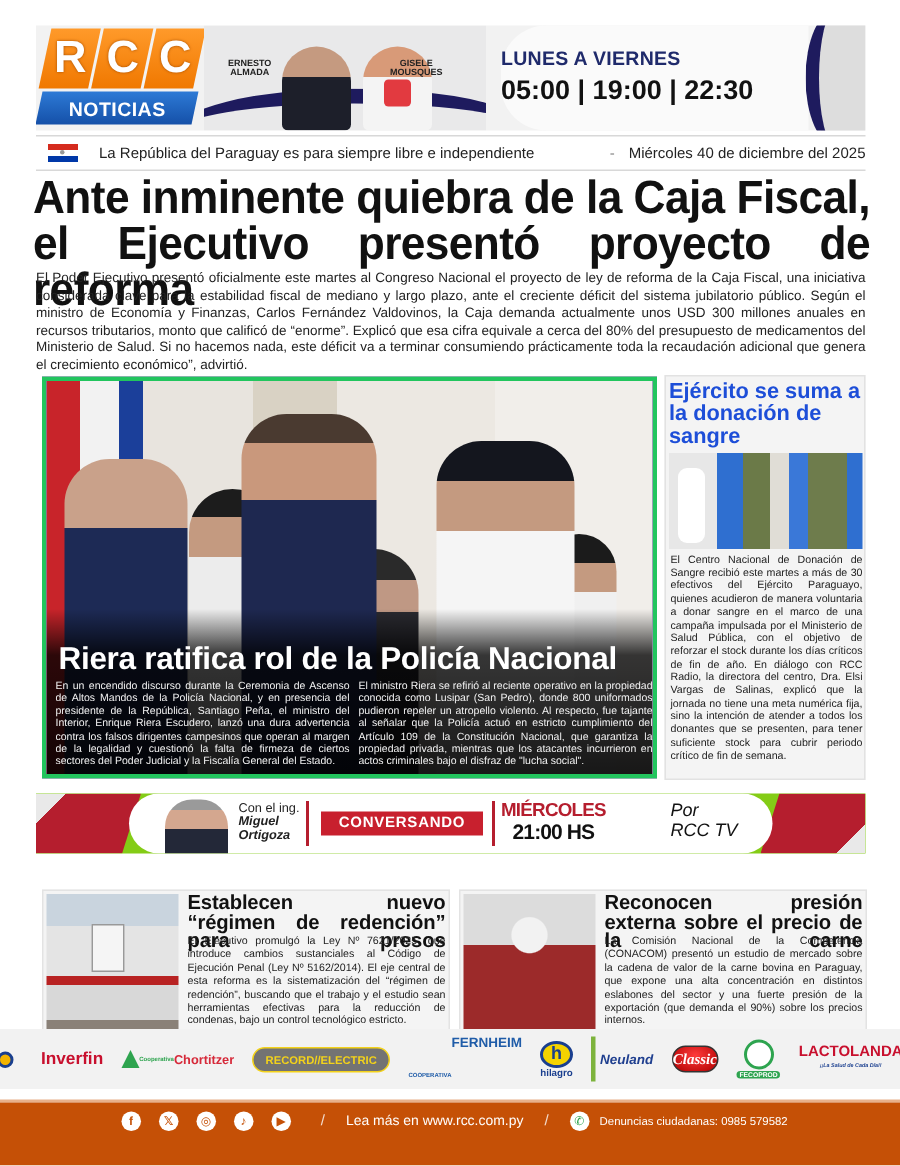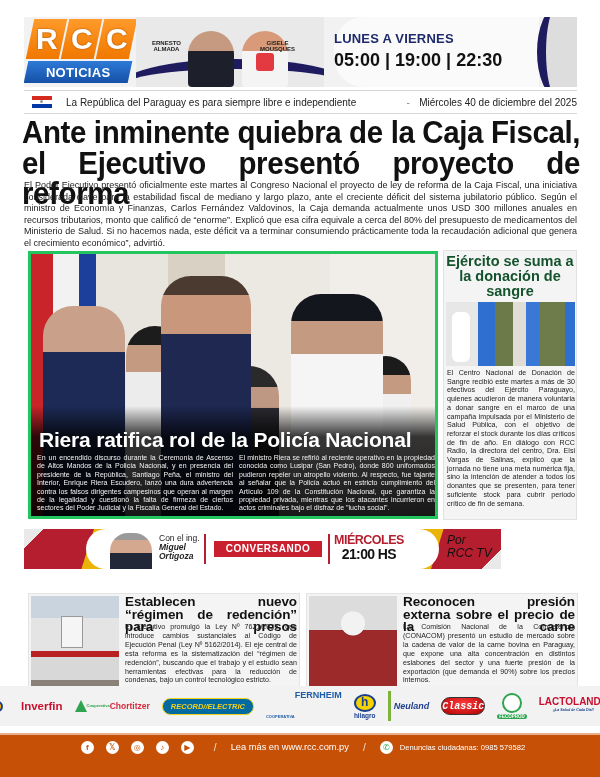"Ejército se suma a la" .side-title { color: #14532d -> #1d4ed8; text-align: center -> left }
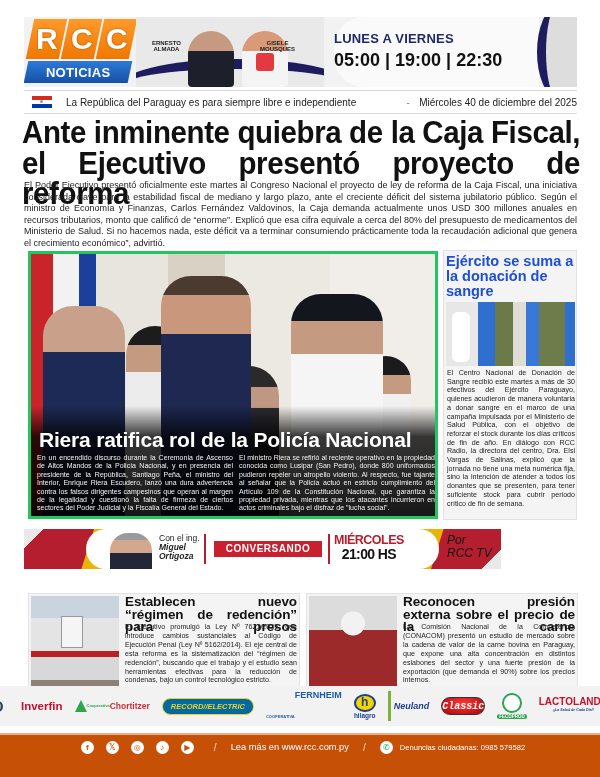"Con el ing." .promo { background: #eab308 -> #84cc16; width: 477px -> 553px }
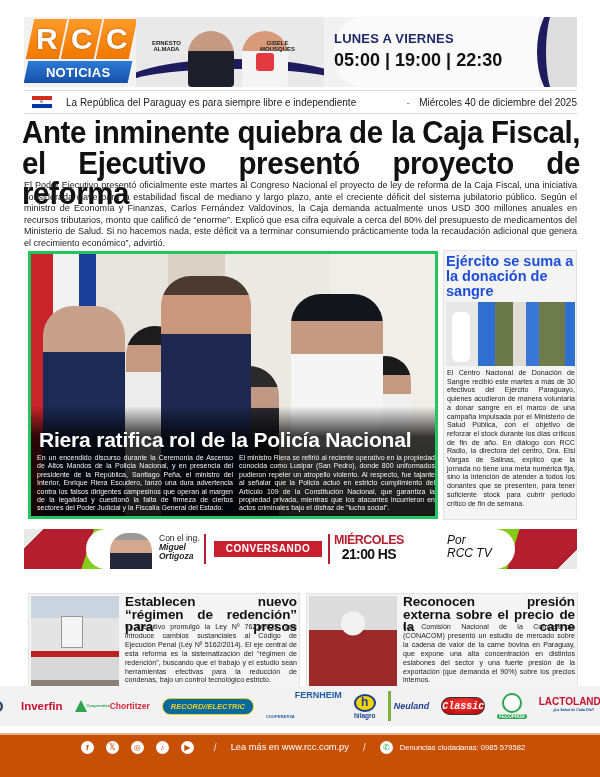"RECORD//ELECTRIC" .sp-record { background: #0369a1 -> #737373; font-style: italic -> none }
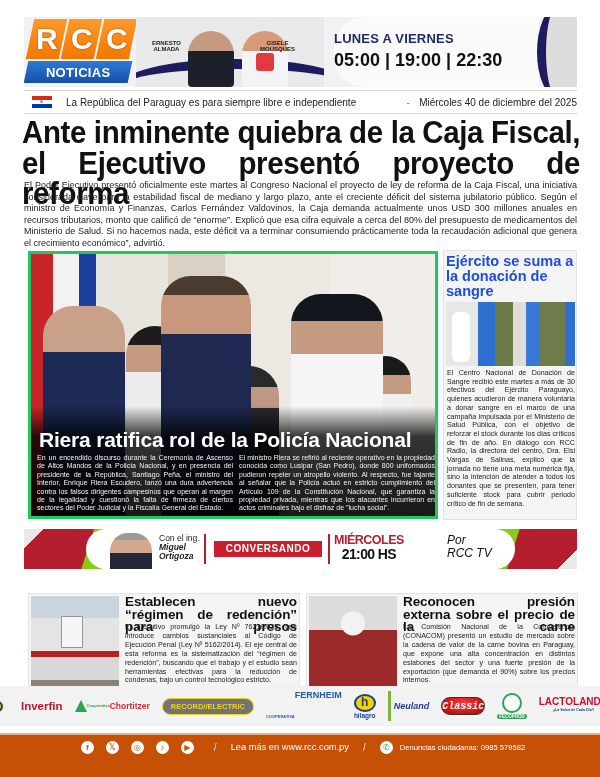"Classic" .sp-classic { font-family: Liberation Mono, monospace -> Liberation Serif, serif }
